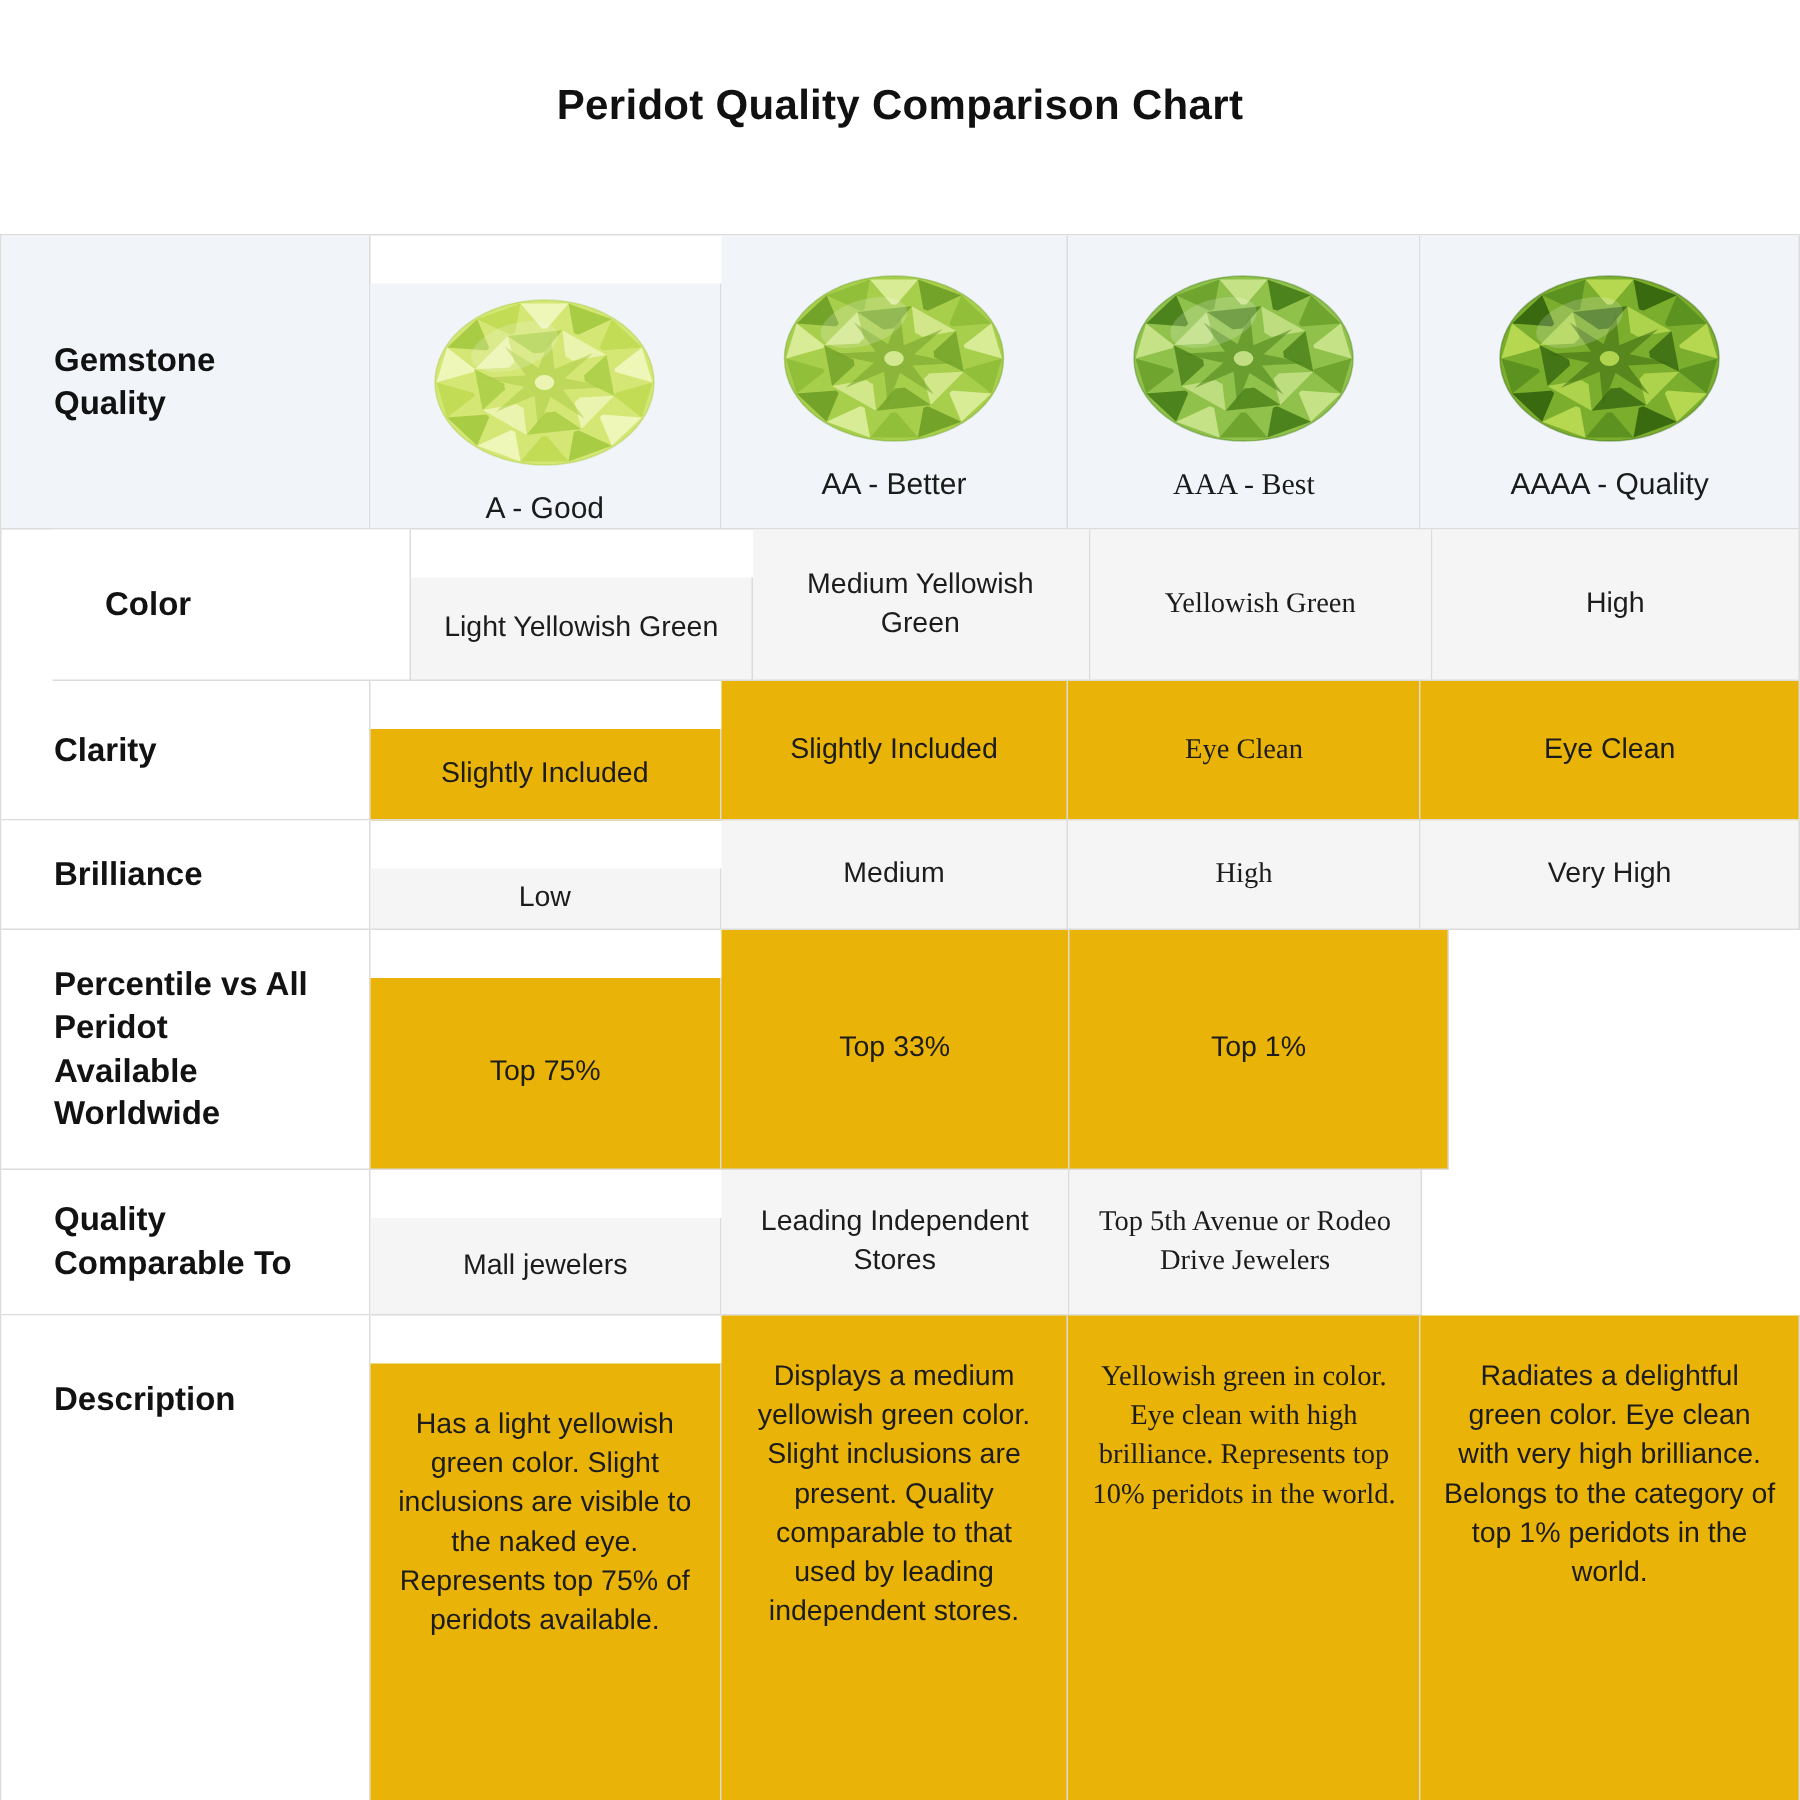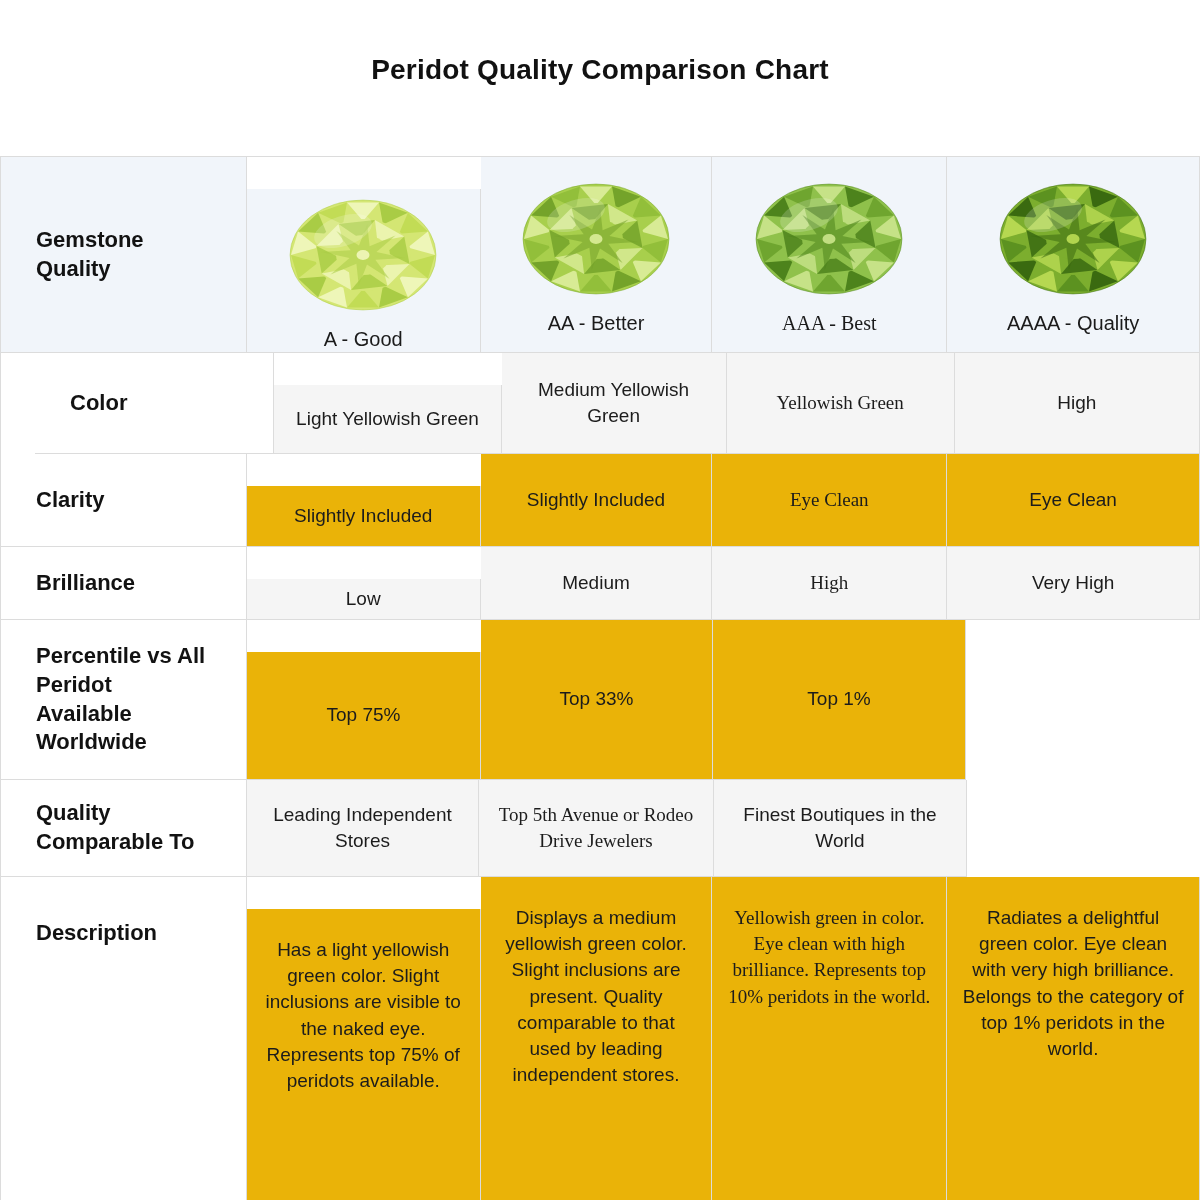"Finest Boutiques in the World" div.cell { html: <div>Finest Boutiques in the World</div> -> none }
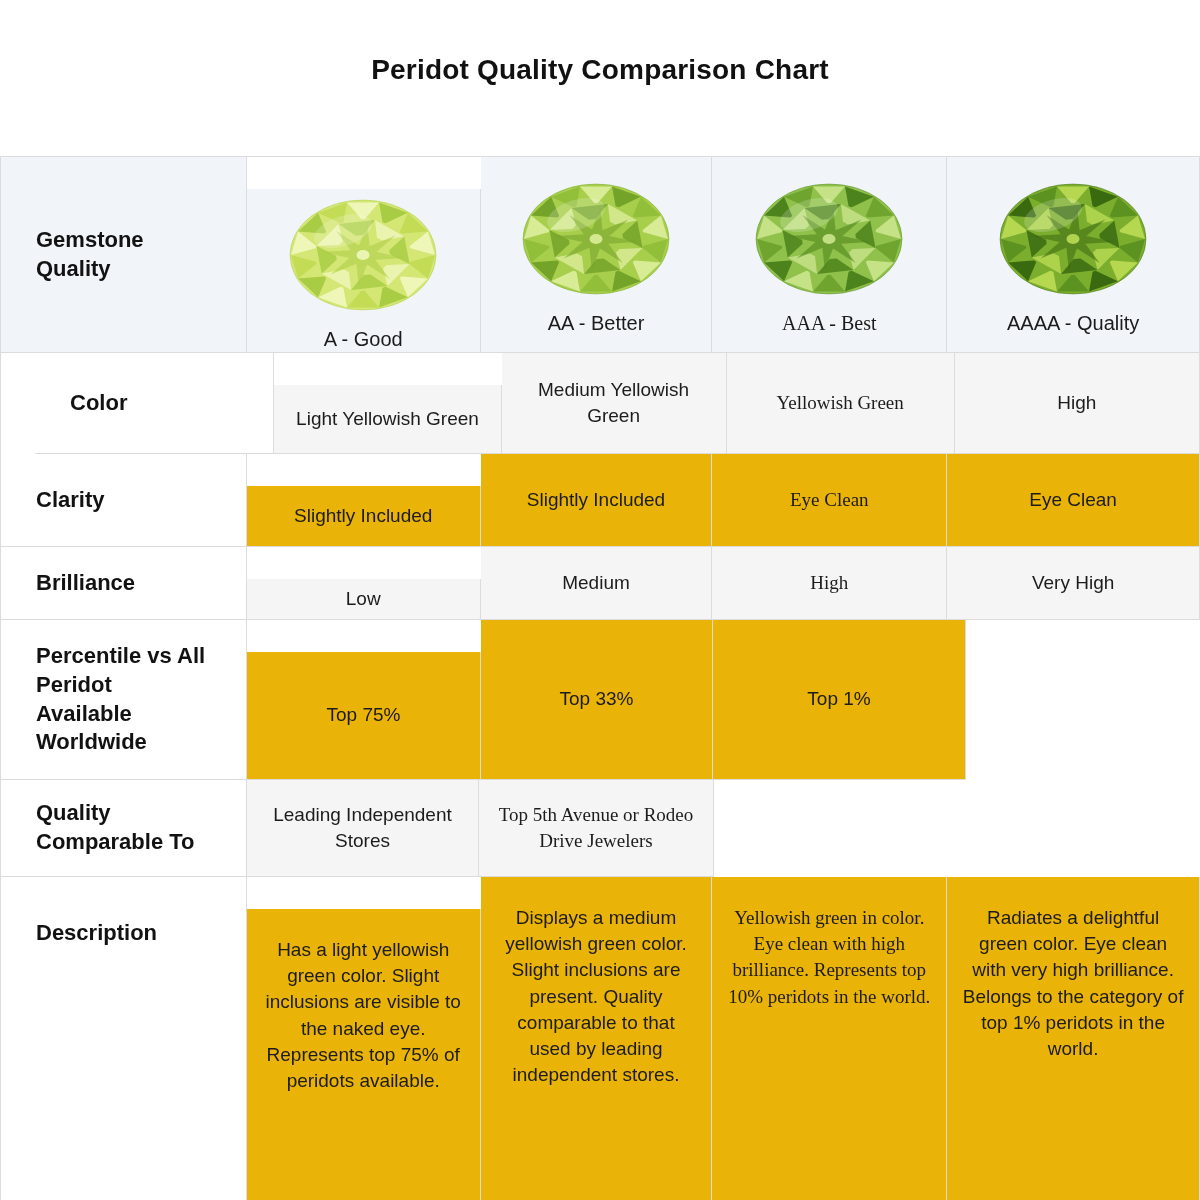"Mall jewelers" div.cell { html: none -> <div>Mall jewelers</div> }
